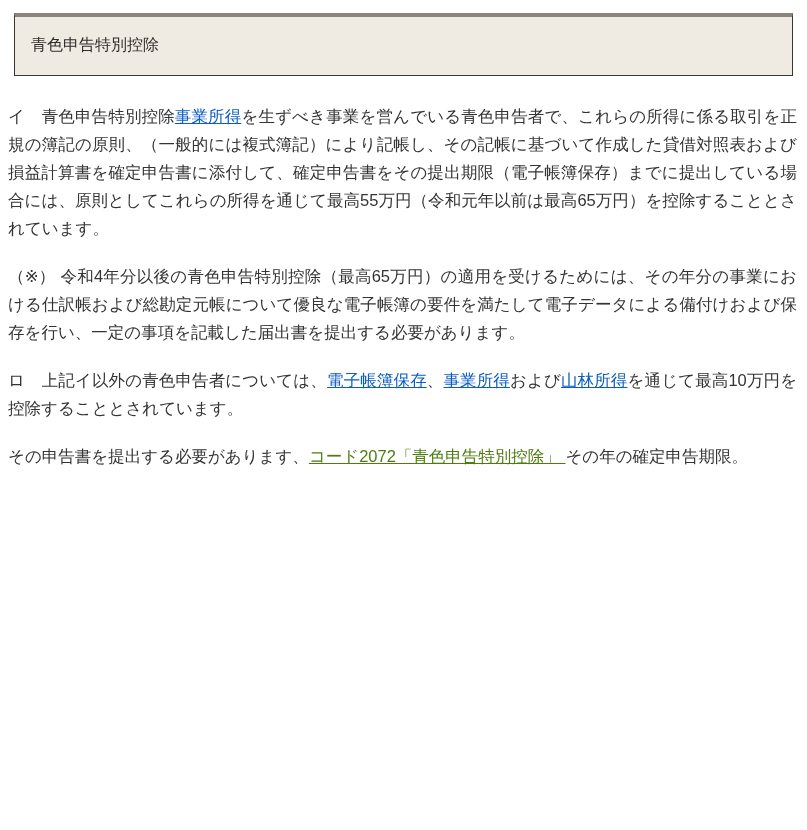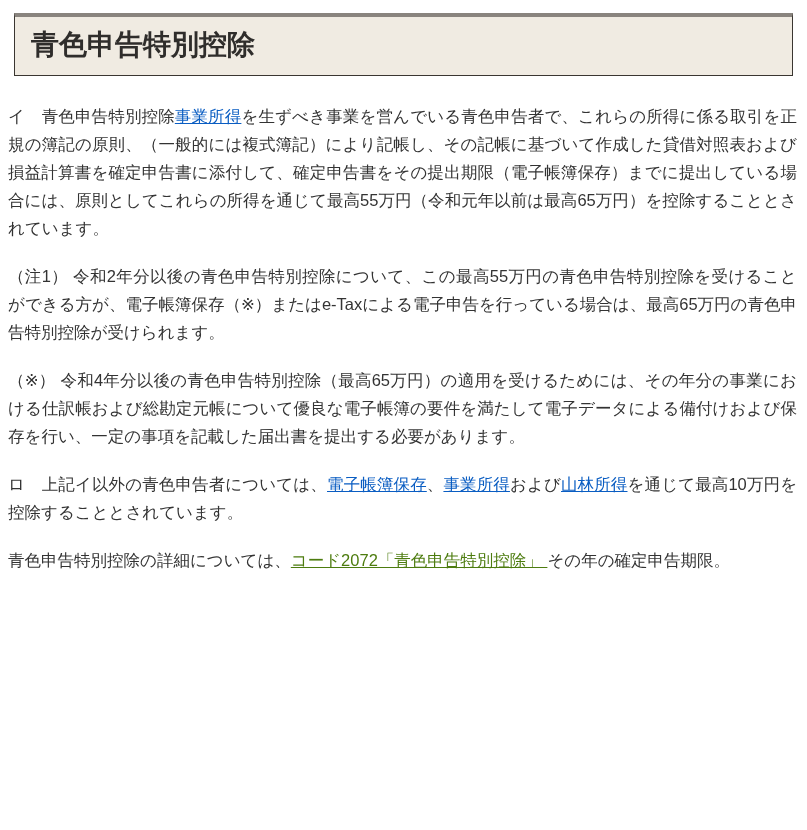"青色申告特別控除" .page-title { font-size: 28px -> 16px; font-weight: bold -> normal }
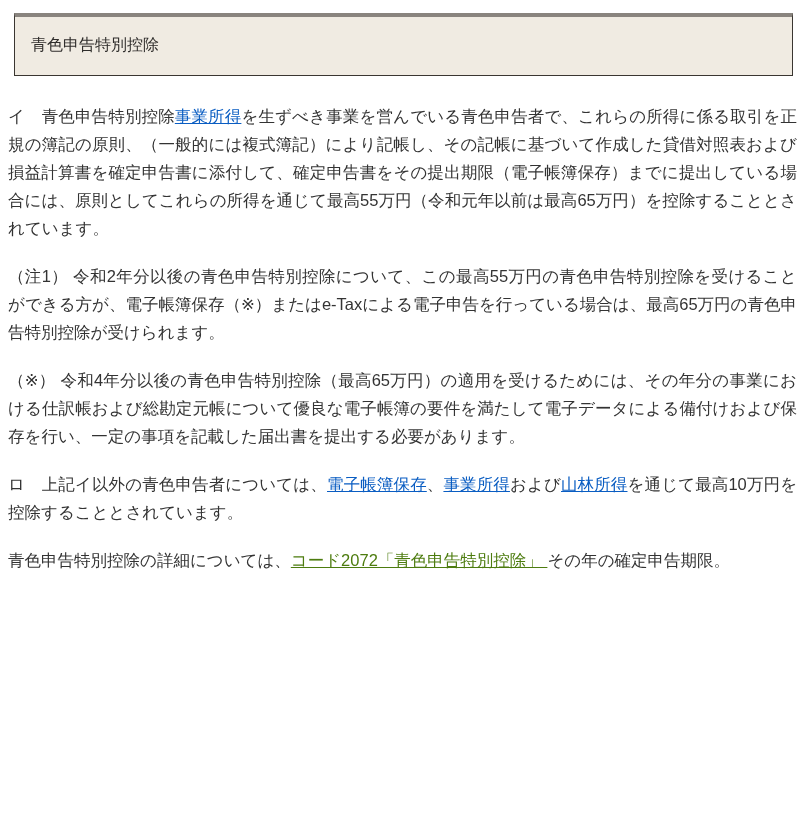"（注1）" p.para { html: <p><span>（注1） 令和2年分以後の青色申告特別控除について、この最高55万円の青色申告特別控除を受けることができる方が、電子帳簿保存（※）またはe-Taxによる電子申告を行っている場合は、最高65万円の青色申告特別控除が受けられます。</span></p> -> none }
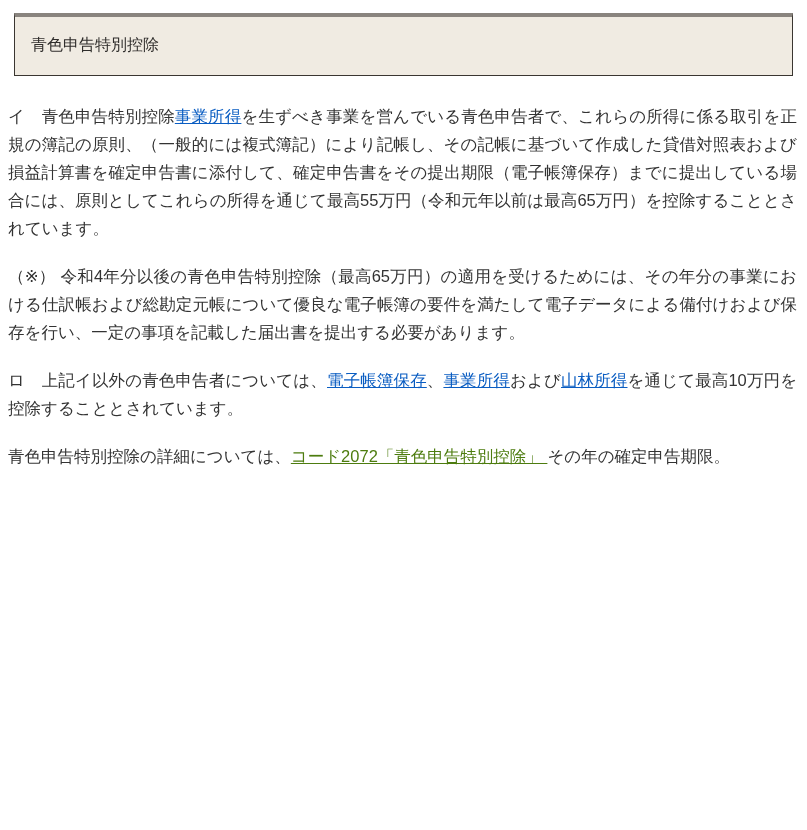"青色申告特別控除の詳細については、" span { text: 青色申告特別控除の詳細については -> その申告書を提出する必要があります }
